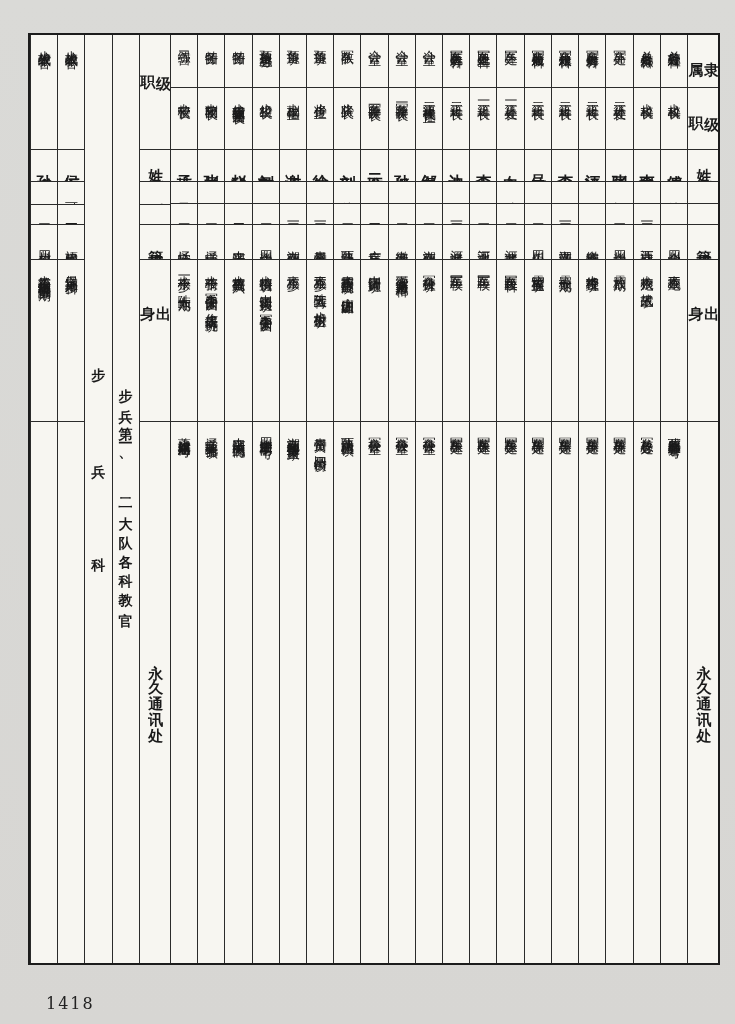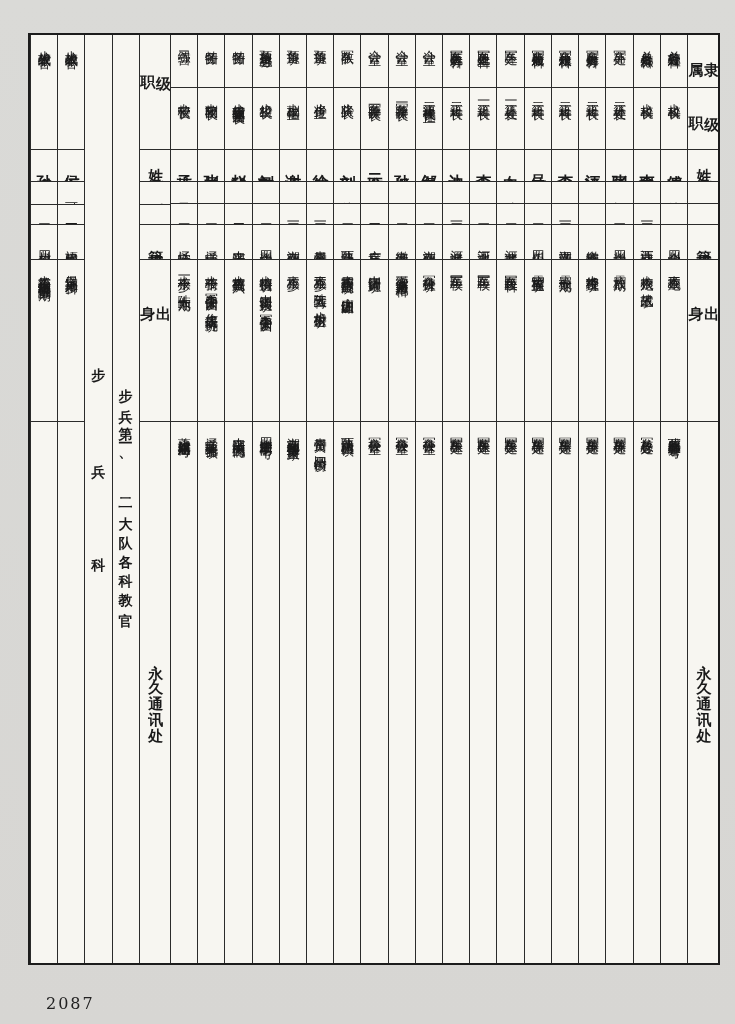"2087" div.pageno { text: 2087 -> 1418 }
